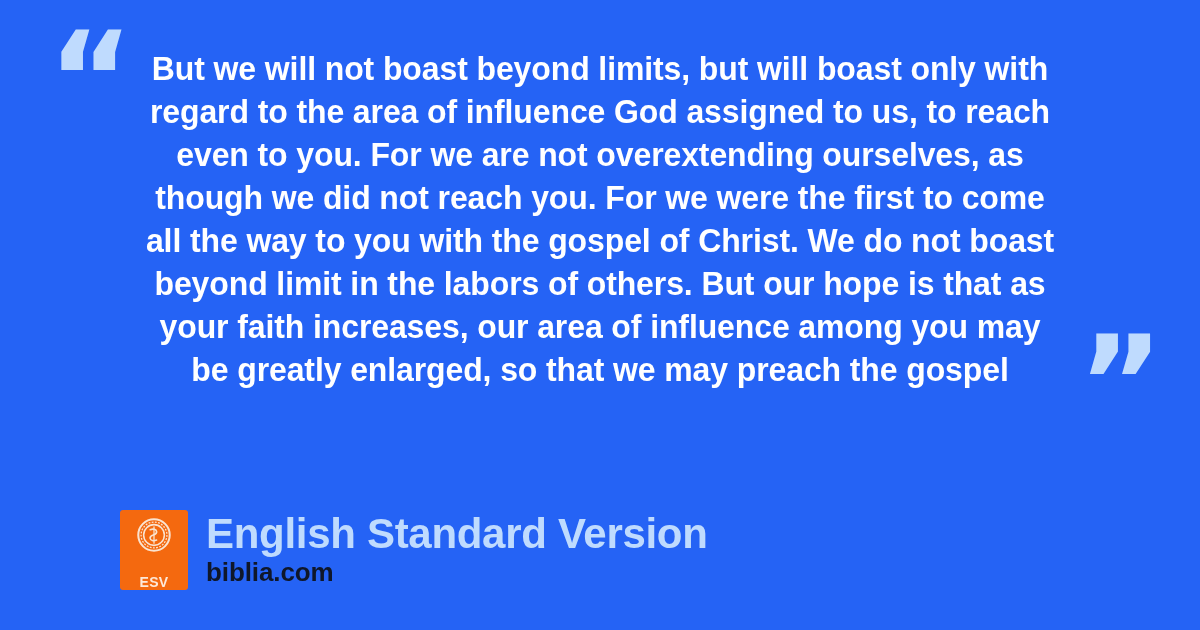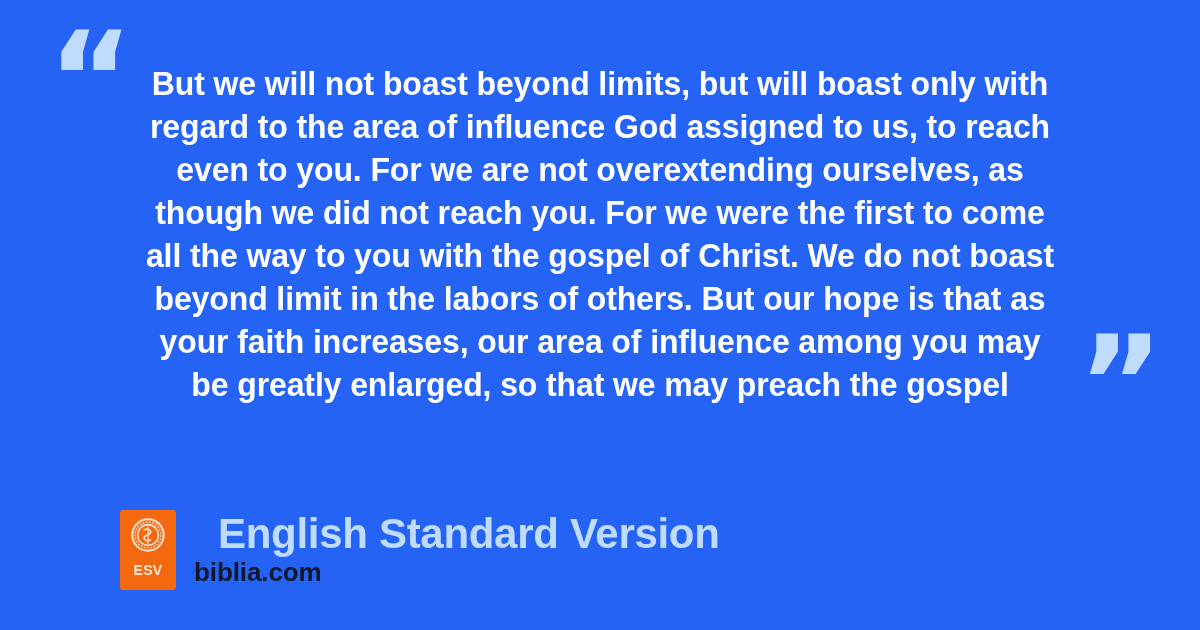"But we will not boast" #quote-block { top: 62px -> 47px }
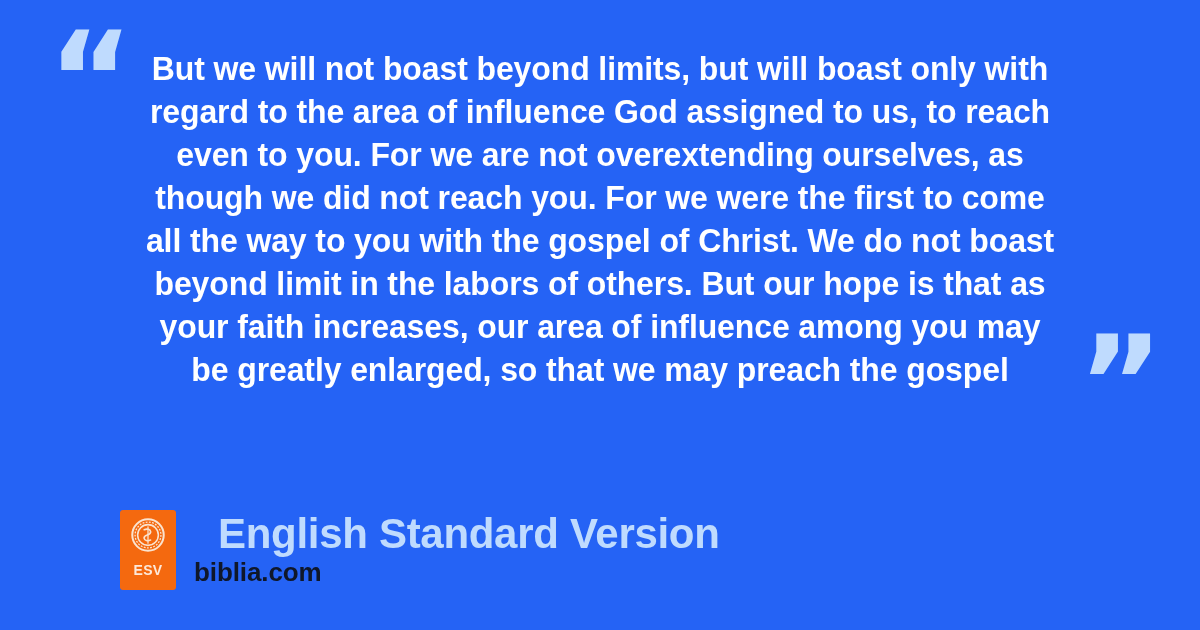"English Standard Version" #version-name { margin-left: 24px -> none }
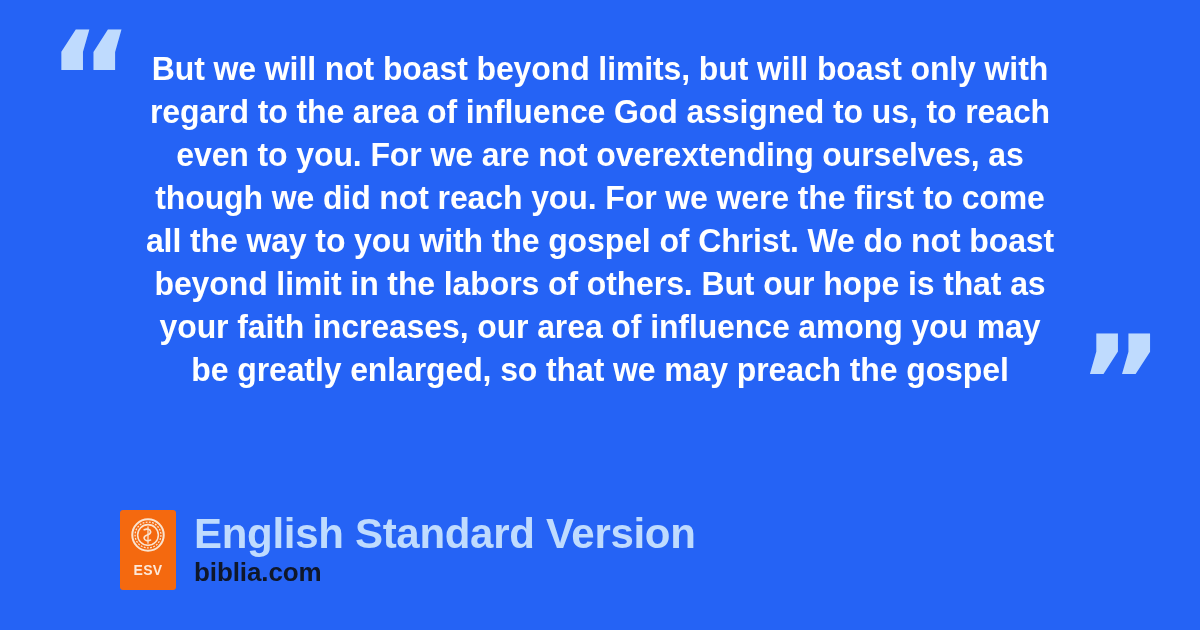"ESV" #esv-badge { gap: none -> 12px; width: 56px -> 68px }
